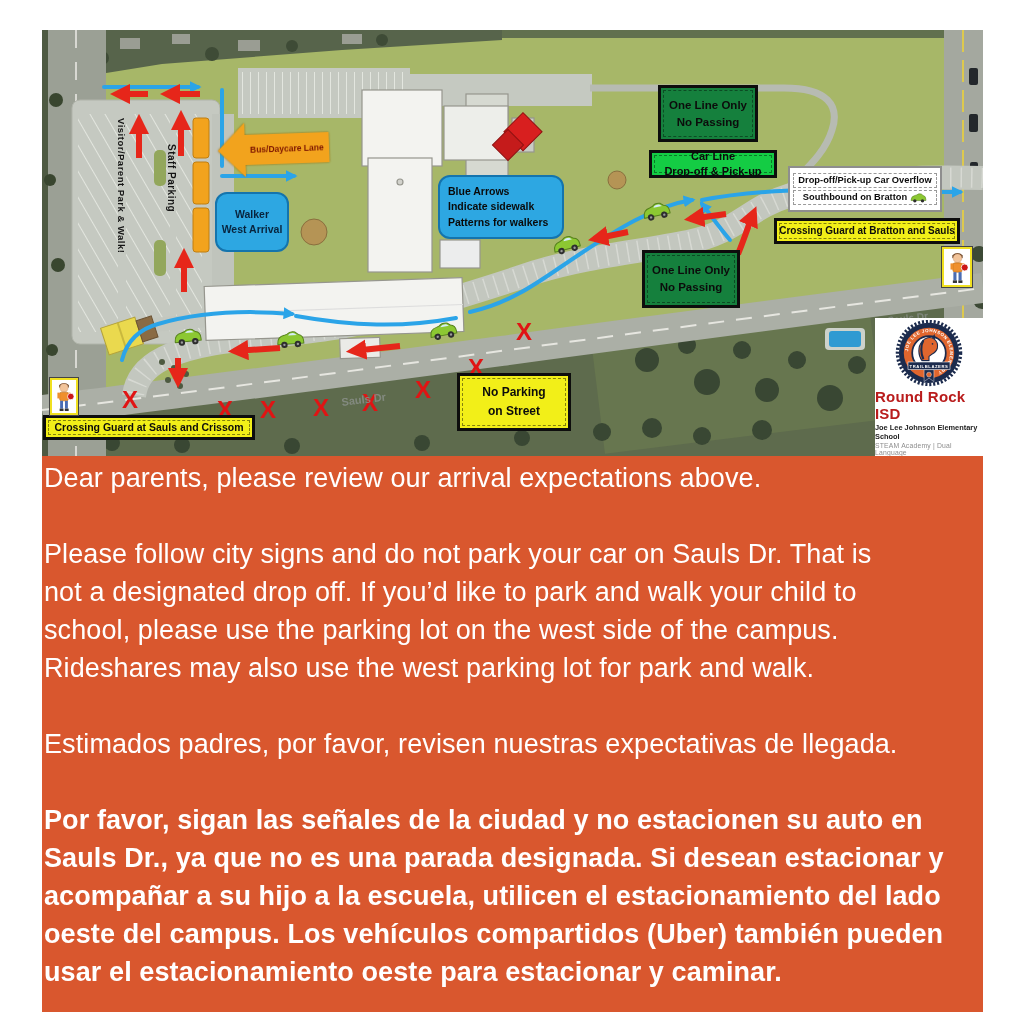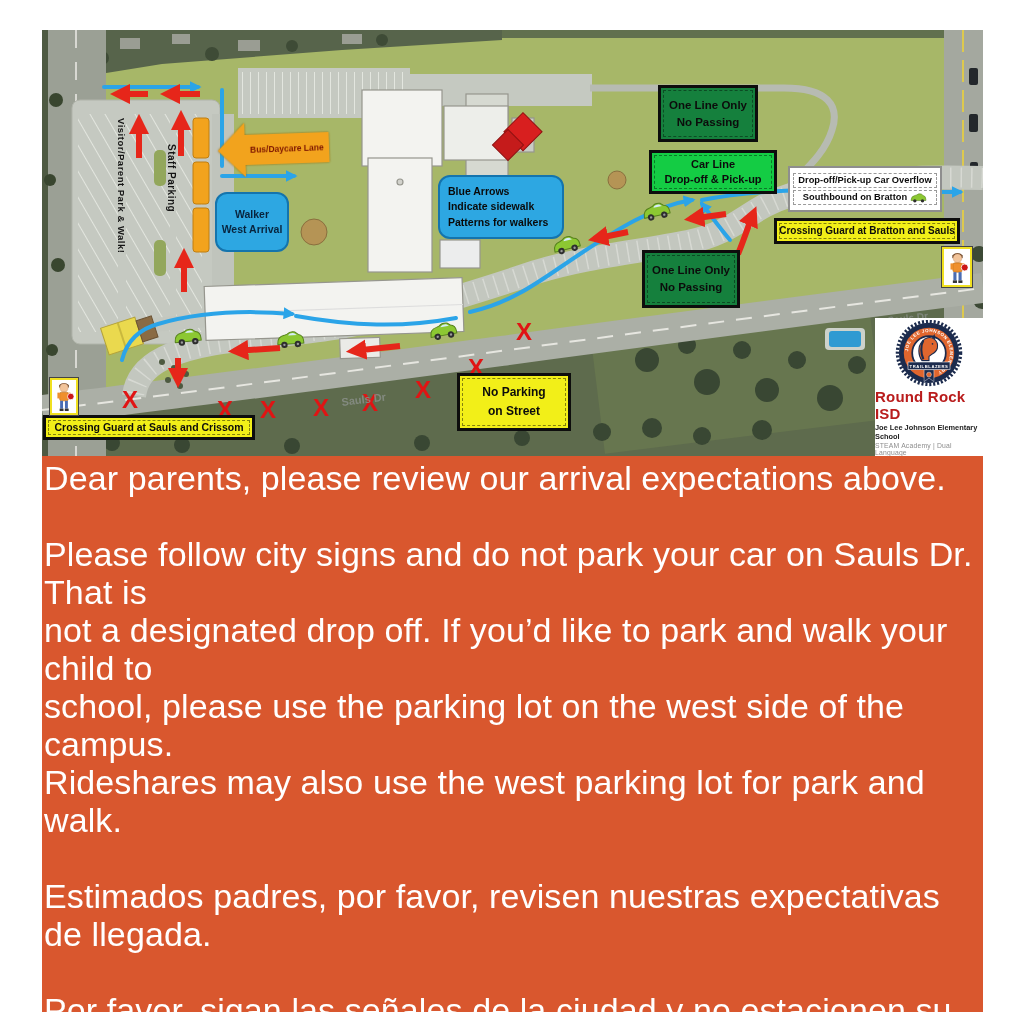"Car Line" div.sign { height: 44px -> 28px }
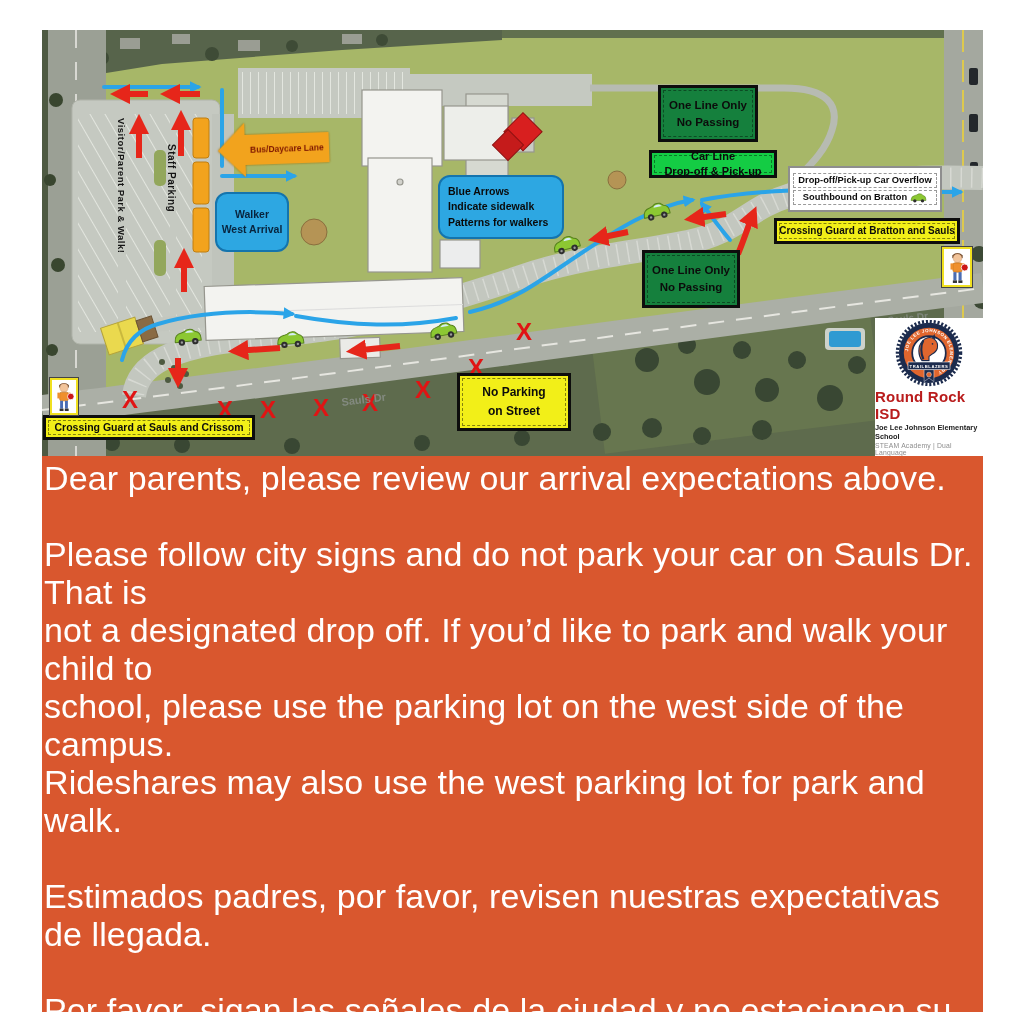"Dear parents, please review our" .para { font-size: 34px -> 27px }
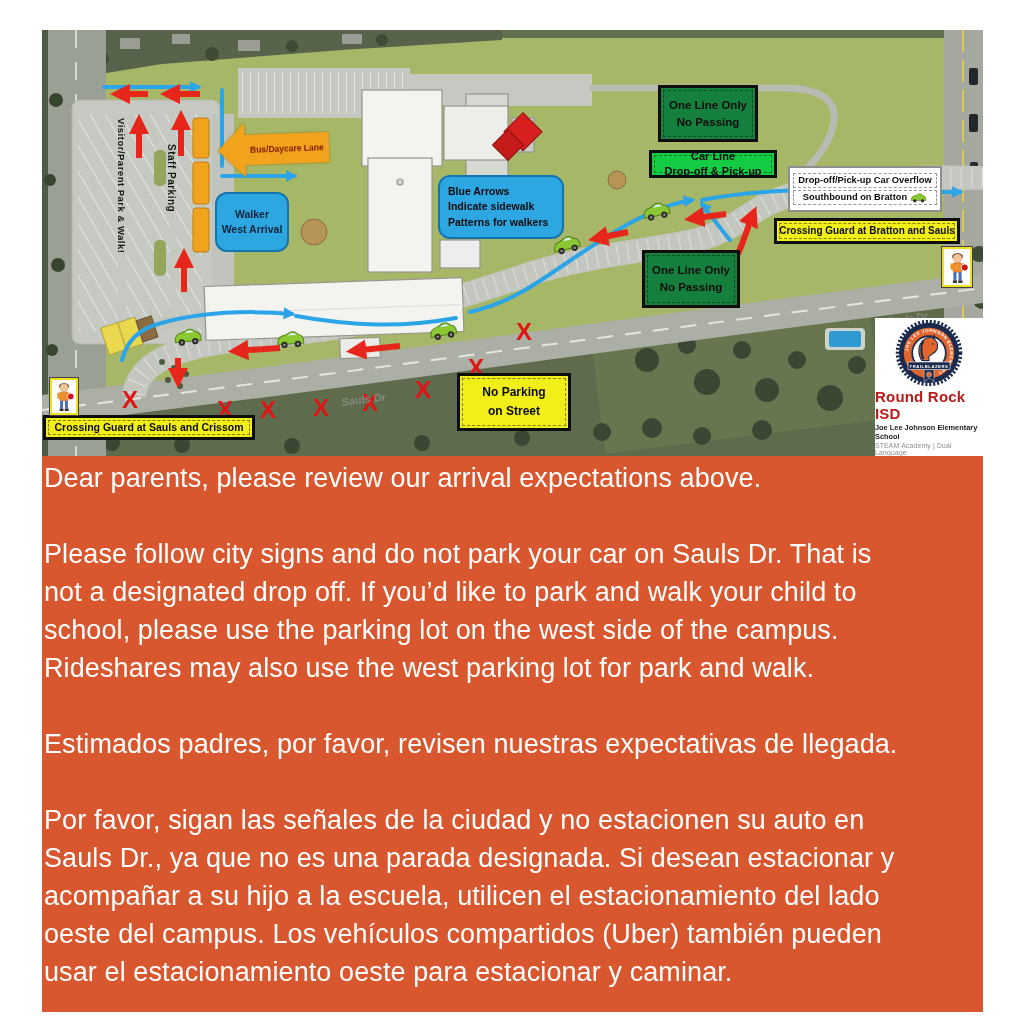"Por favor, sigan las señales" .para:last-child { font-weight: none -> bold }
